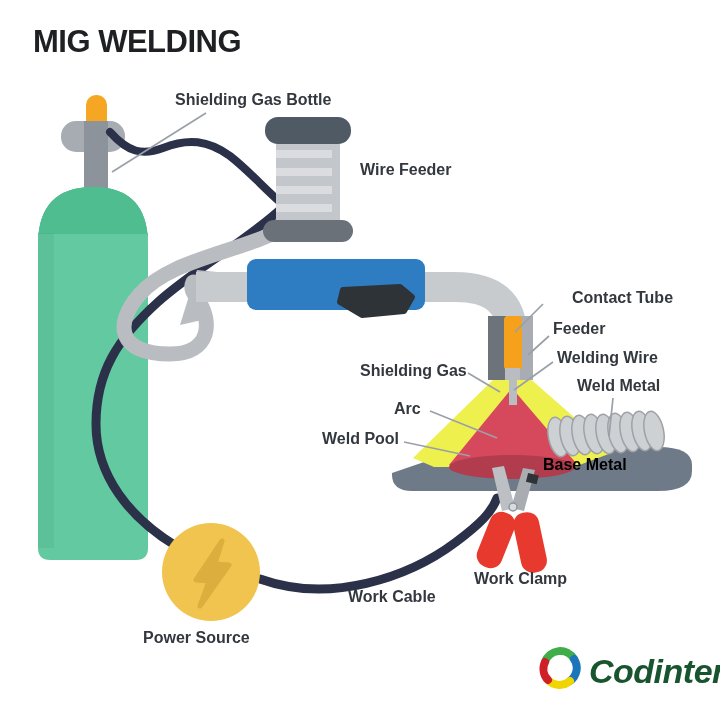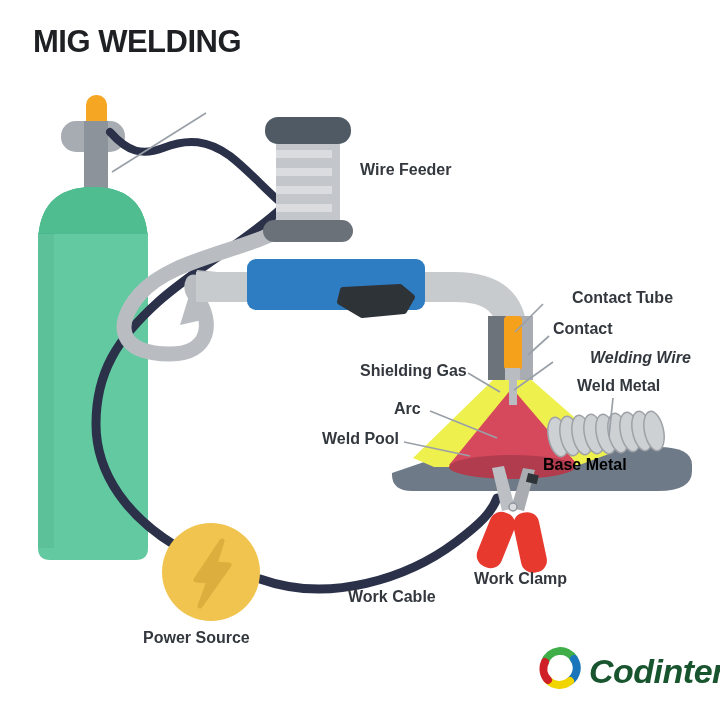"Shielding Gas Bottle" div.lbl { html: none -> <div>Shielding Gas Bottle</div> }
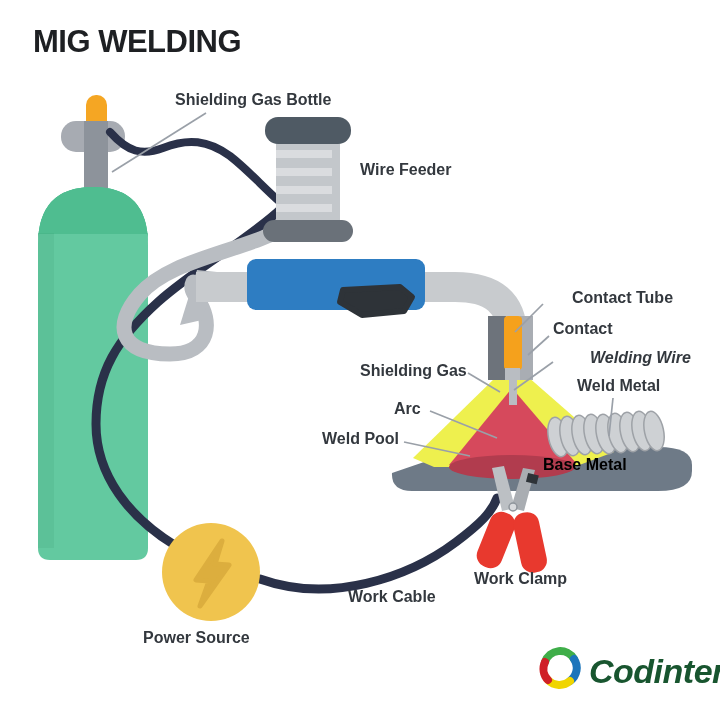"Contact" div.lbl { text: Contact -> Feeder }
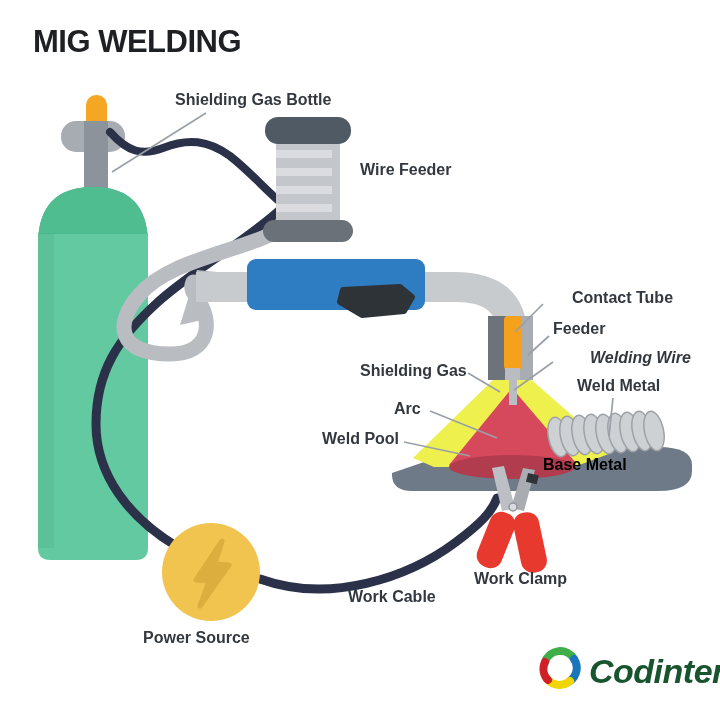"Welding Wire" div.lbl { font-style: italic -> none; left: 590px -> 557px }
